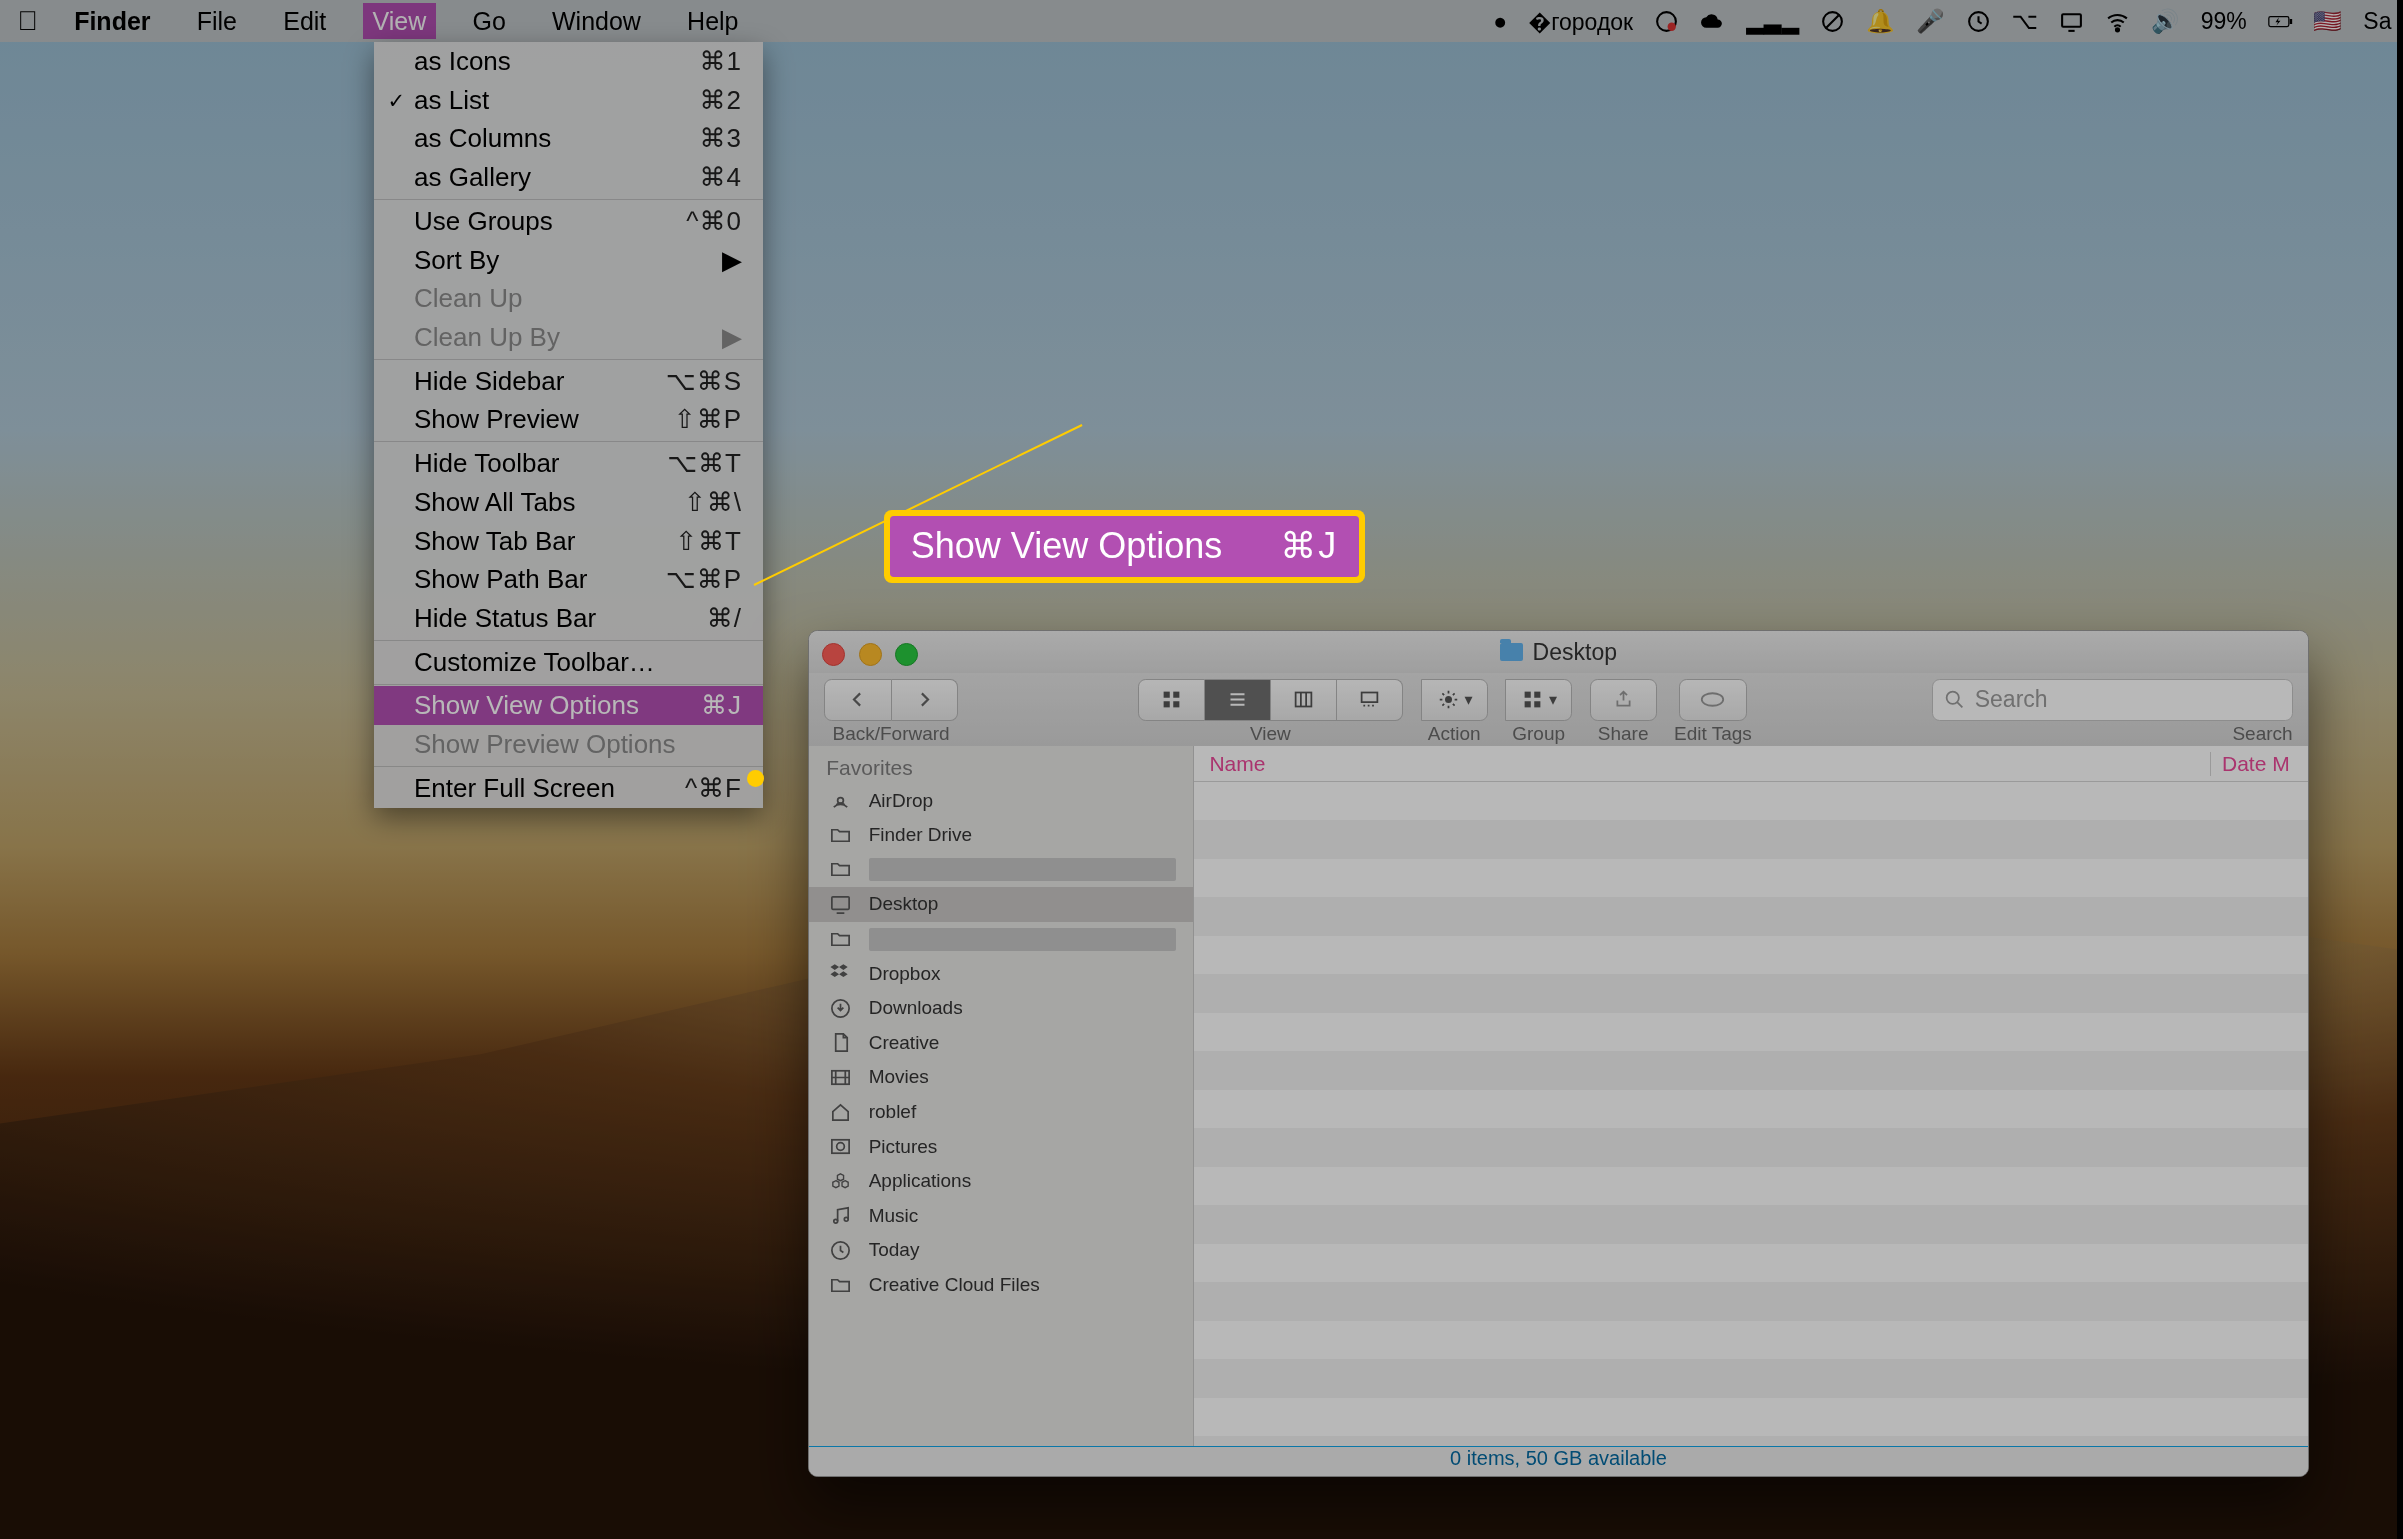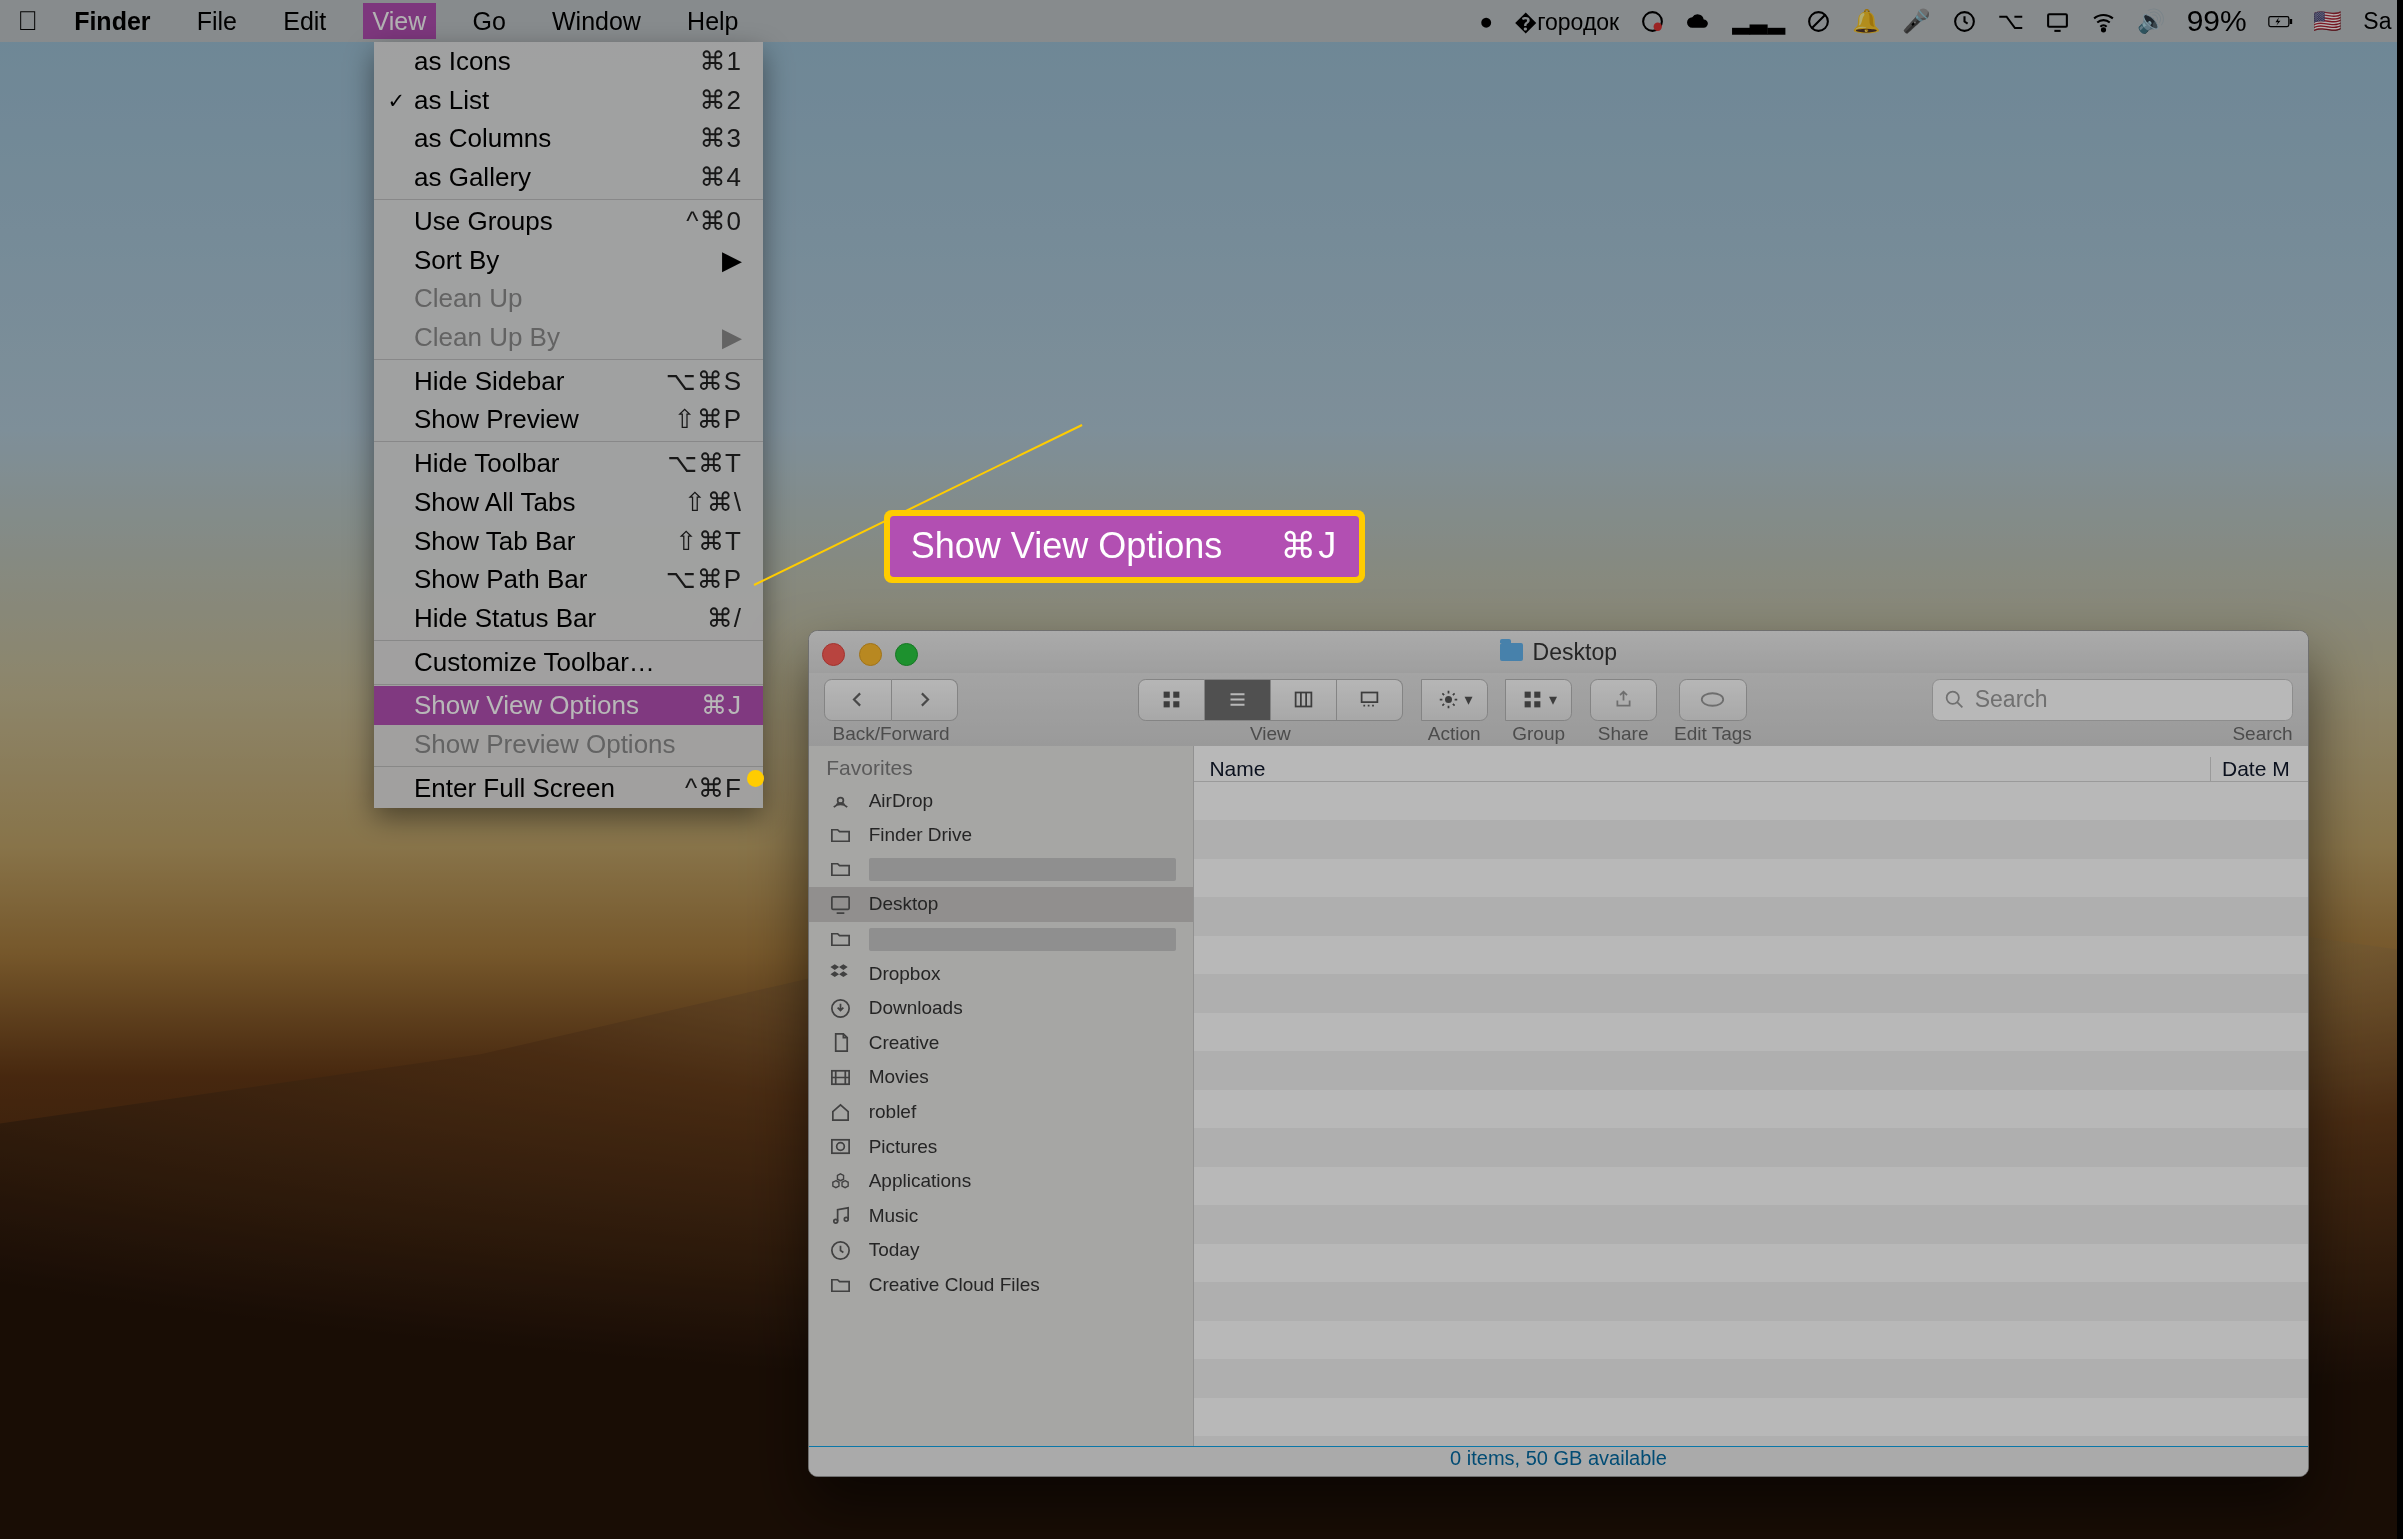"99%" .battery-pct { font-size: 30px -> 23px }
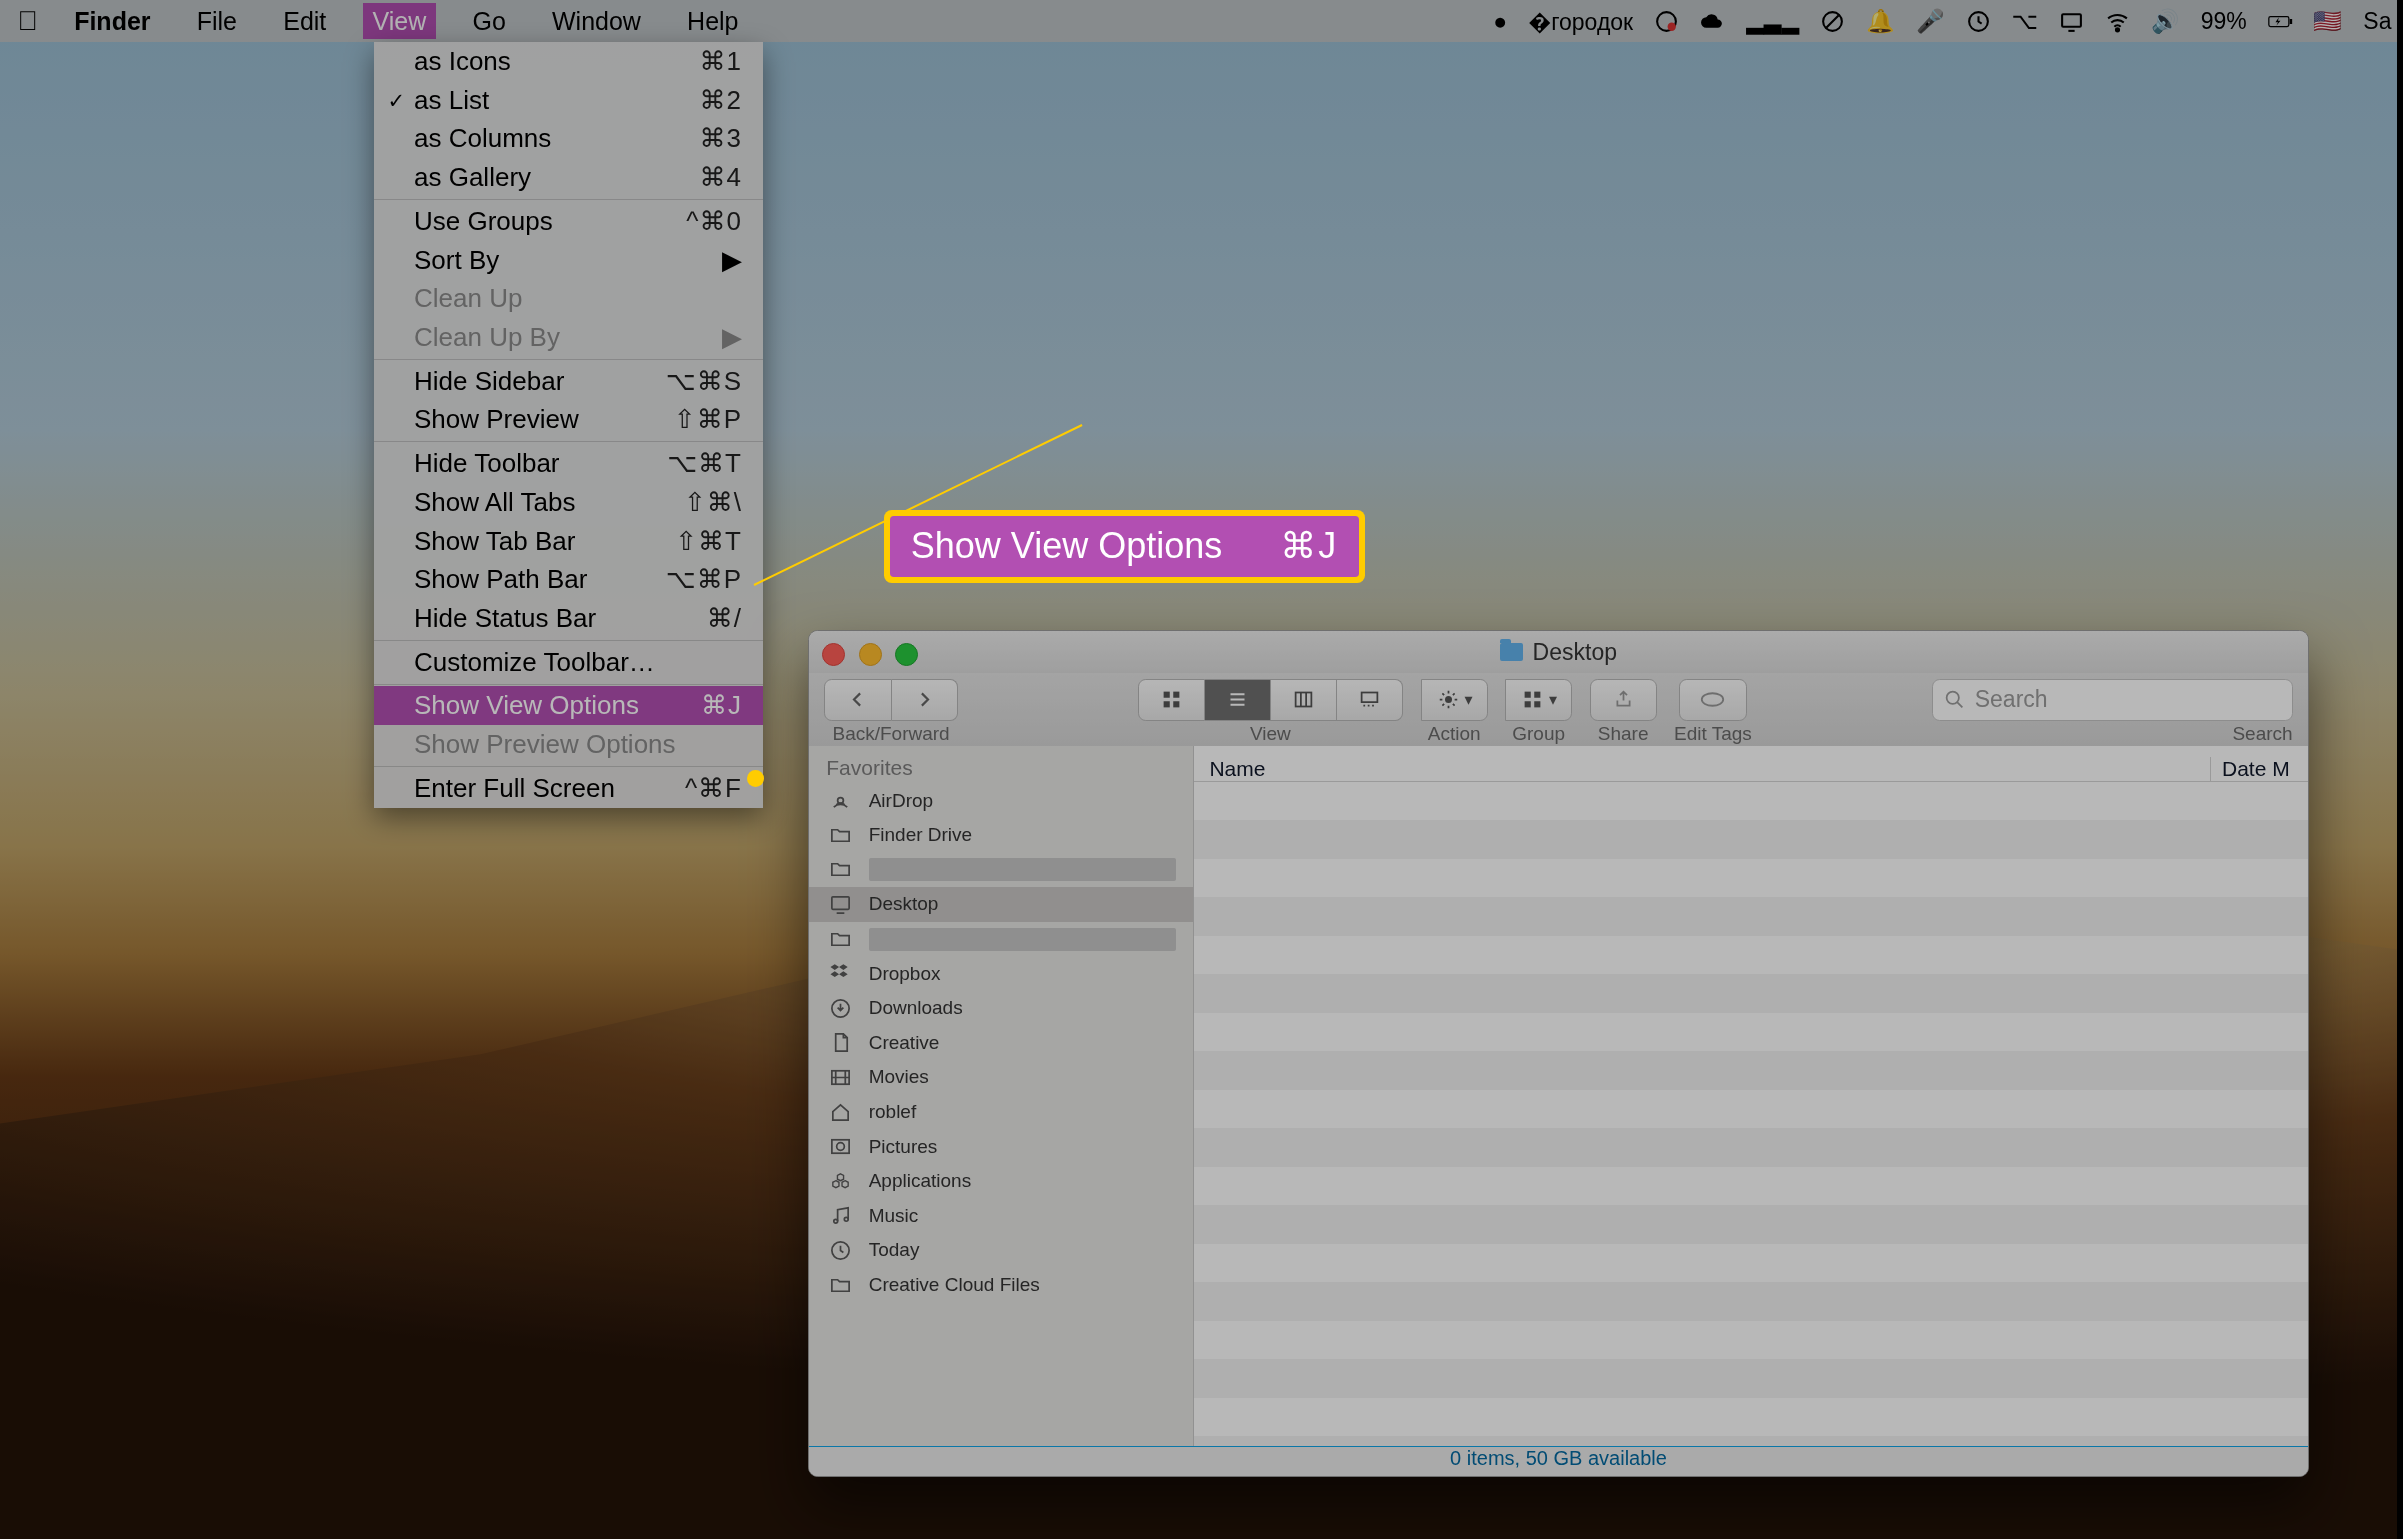"Name" .col-headers { align-items: flex-end -> center; color: #0f172a -> #ec4899 }
